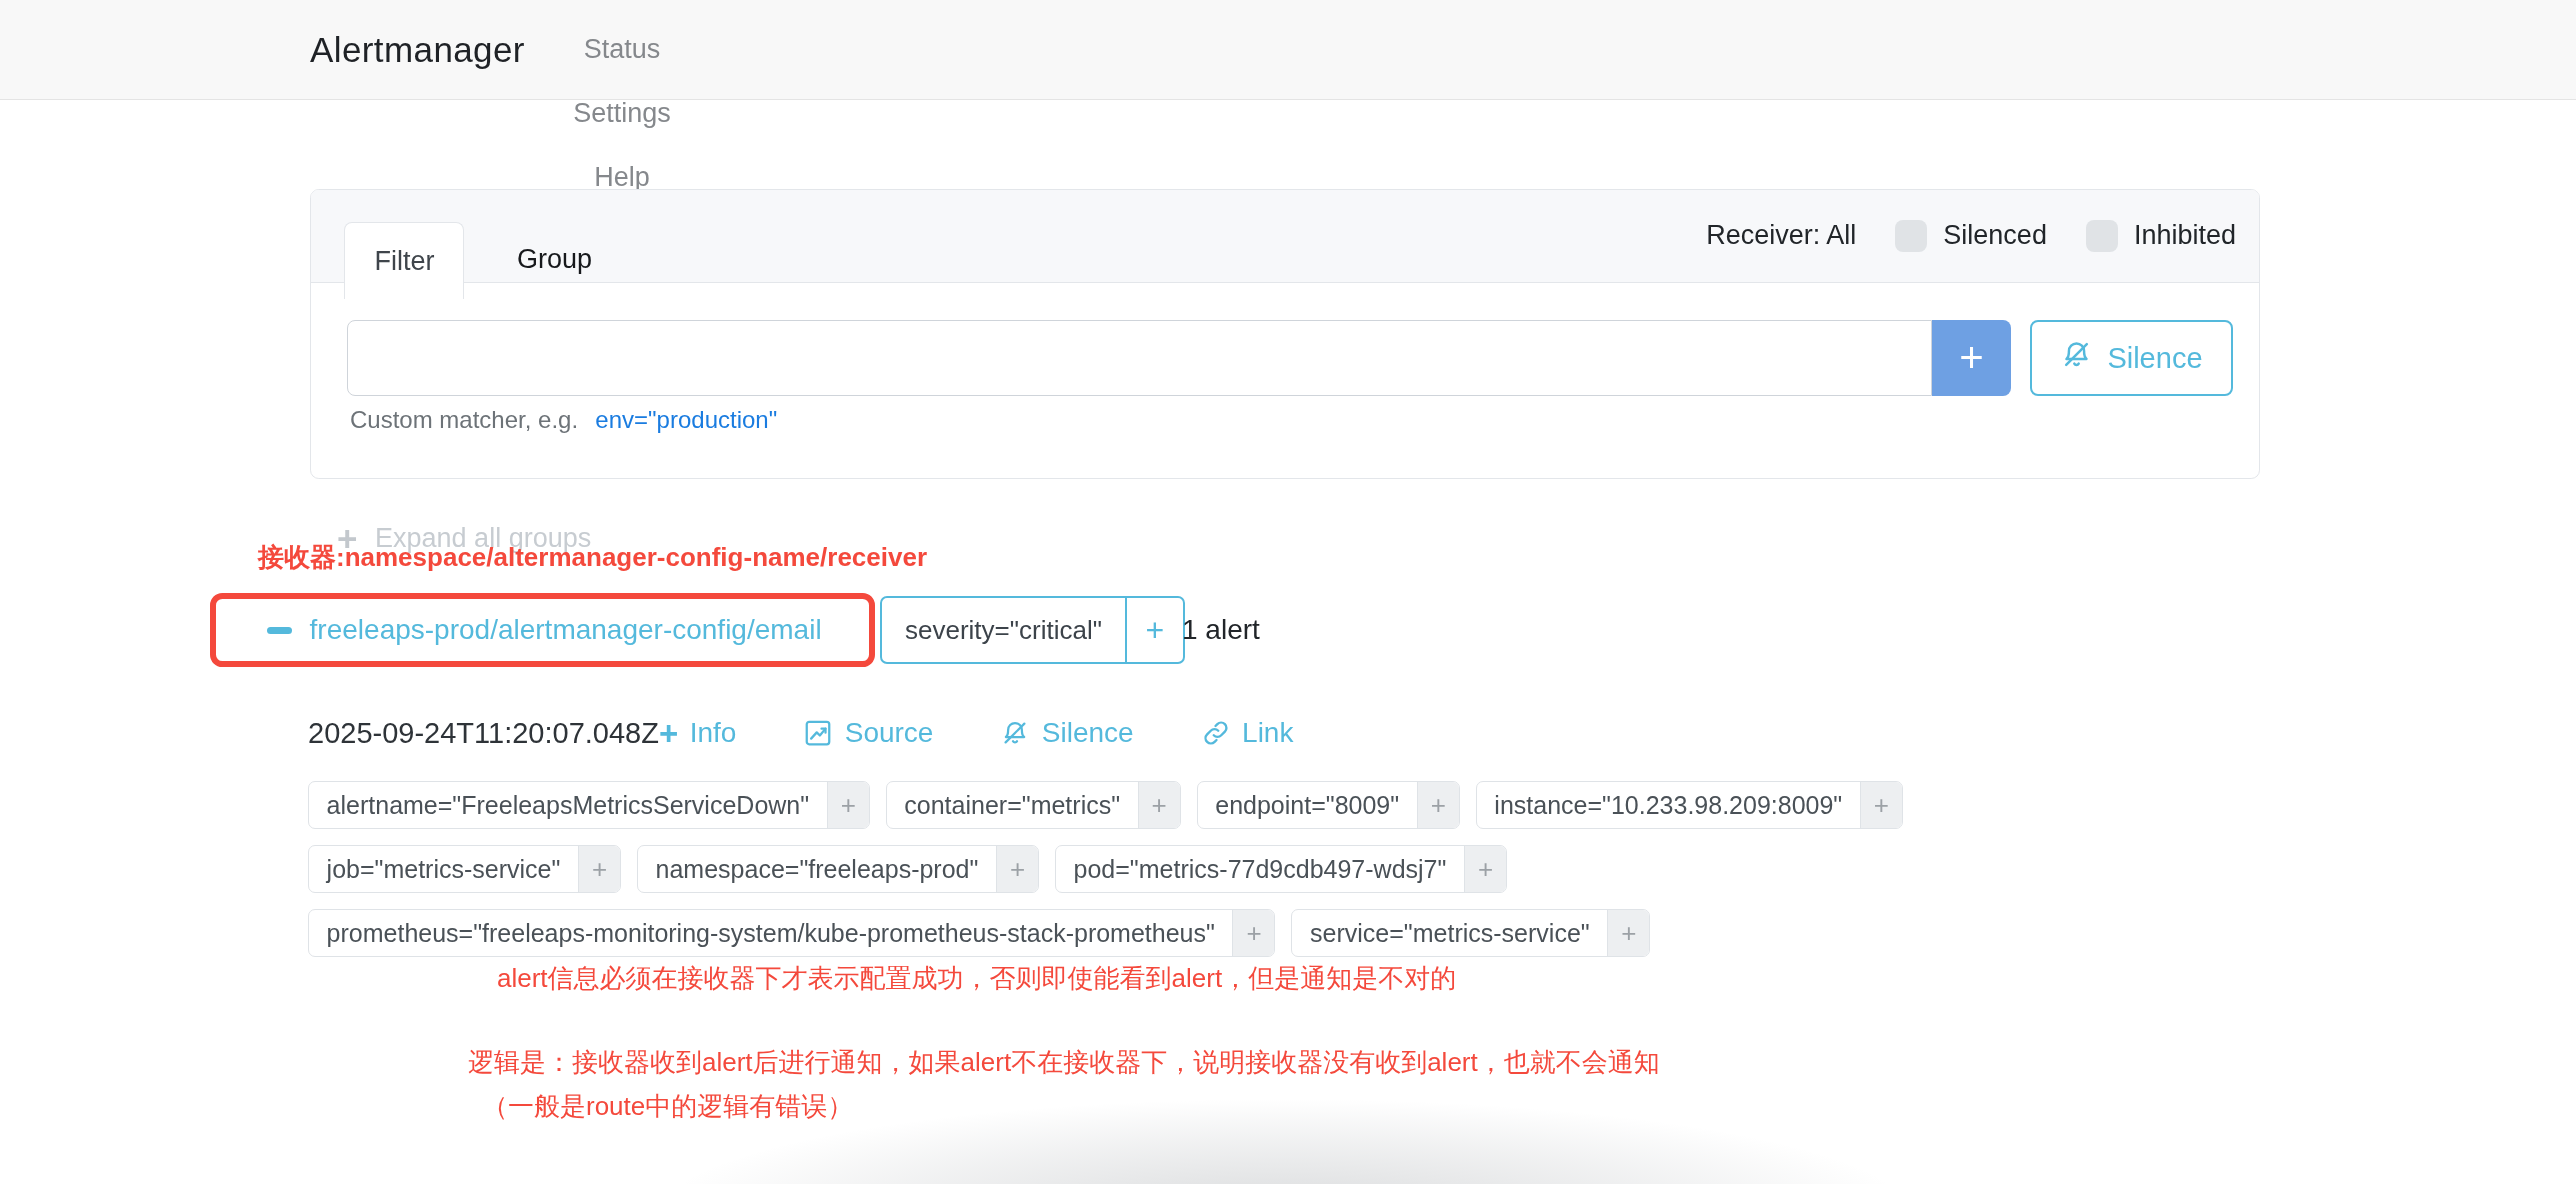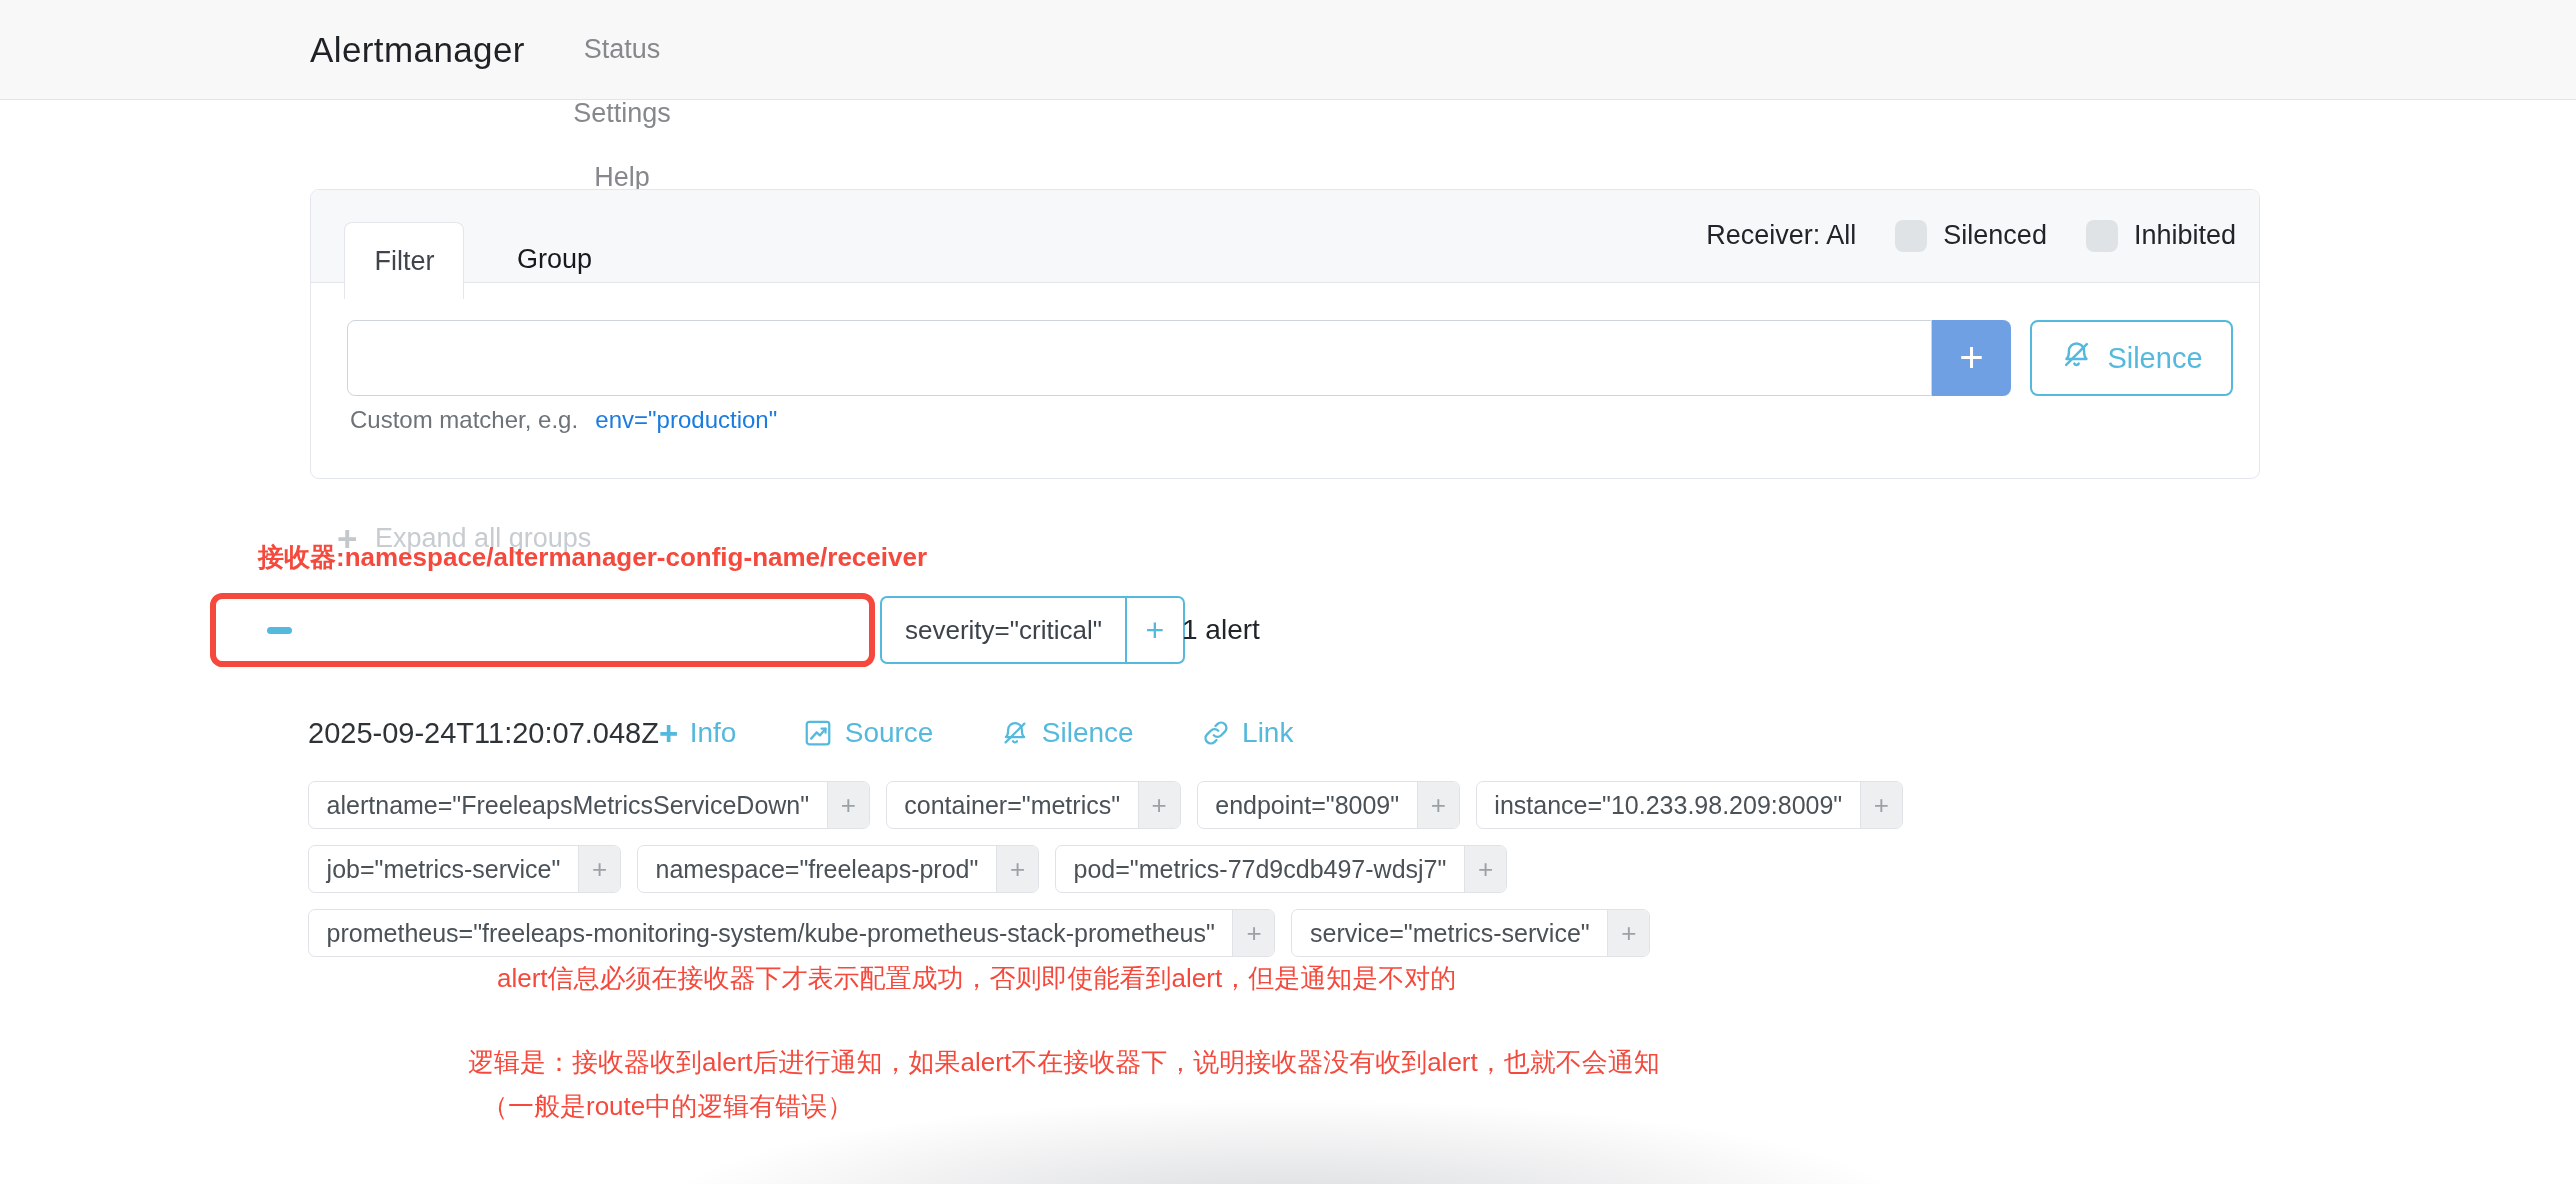"freeleaps-prod/alertmanager-config/email" span { html: none -> <span>freeleaps-prod/alertmanager-config/email</span> }
